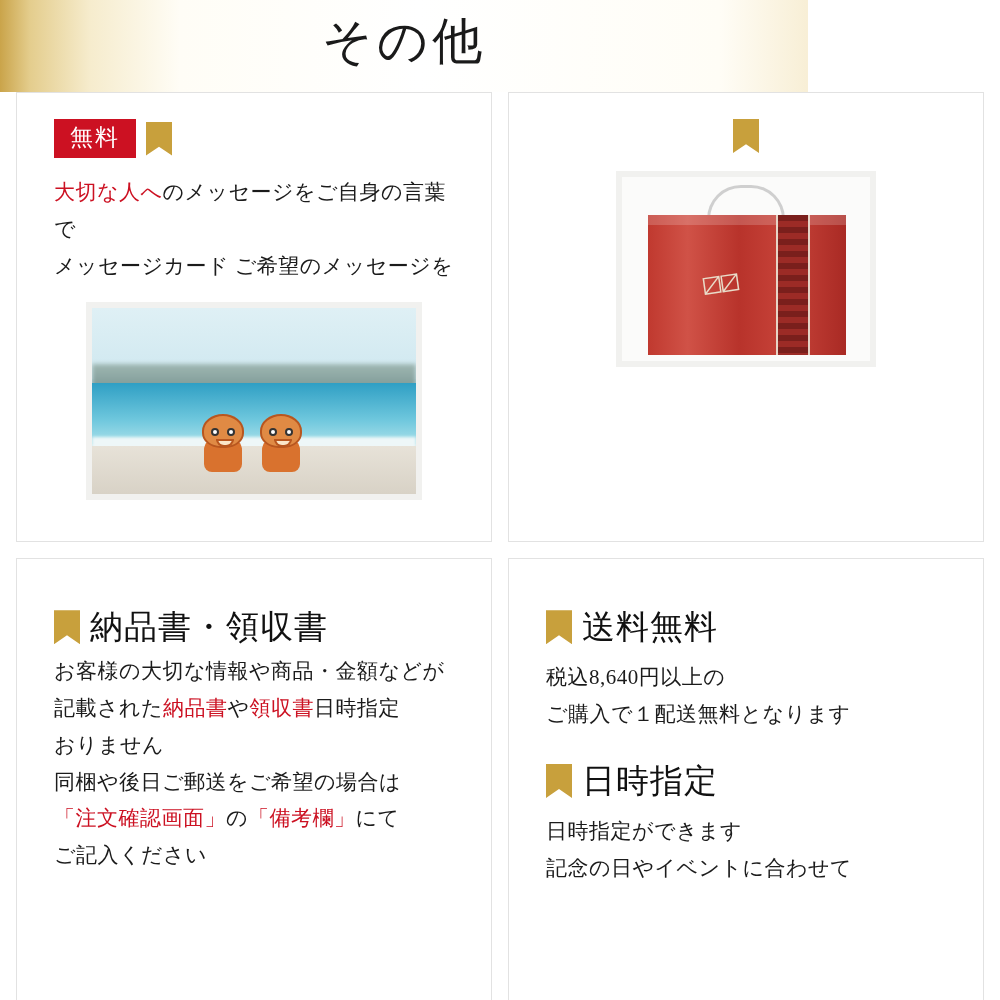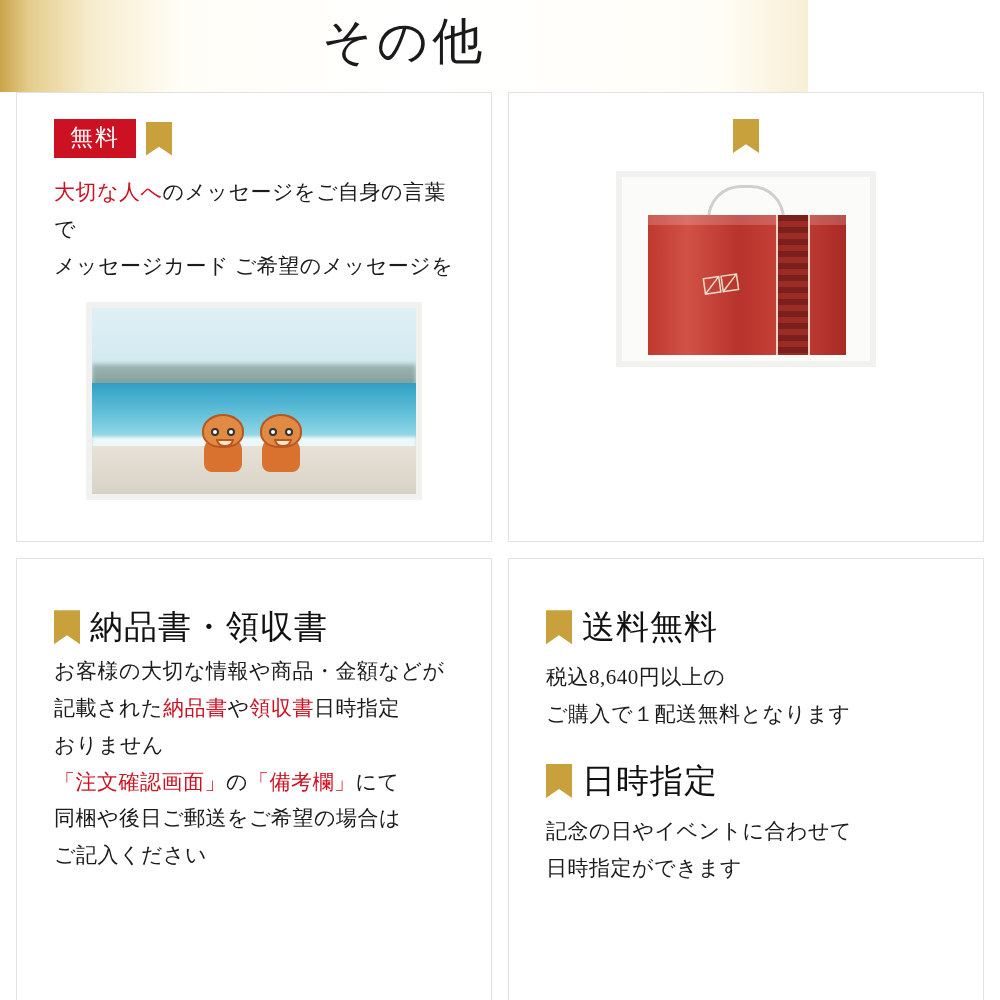"「注文確認画面」の「備考欄」にて" div { order: before "同梱や後日ご郵送をご希望の場合は" -> after "同梱や後日ご郵送をご希望の場合は" }
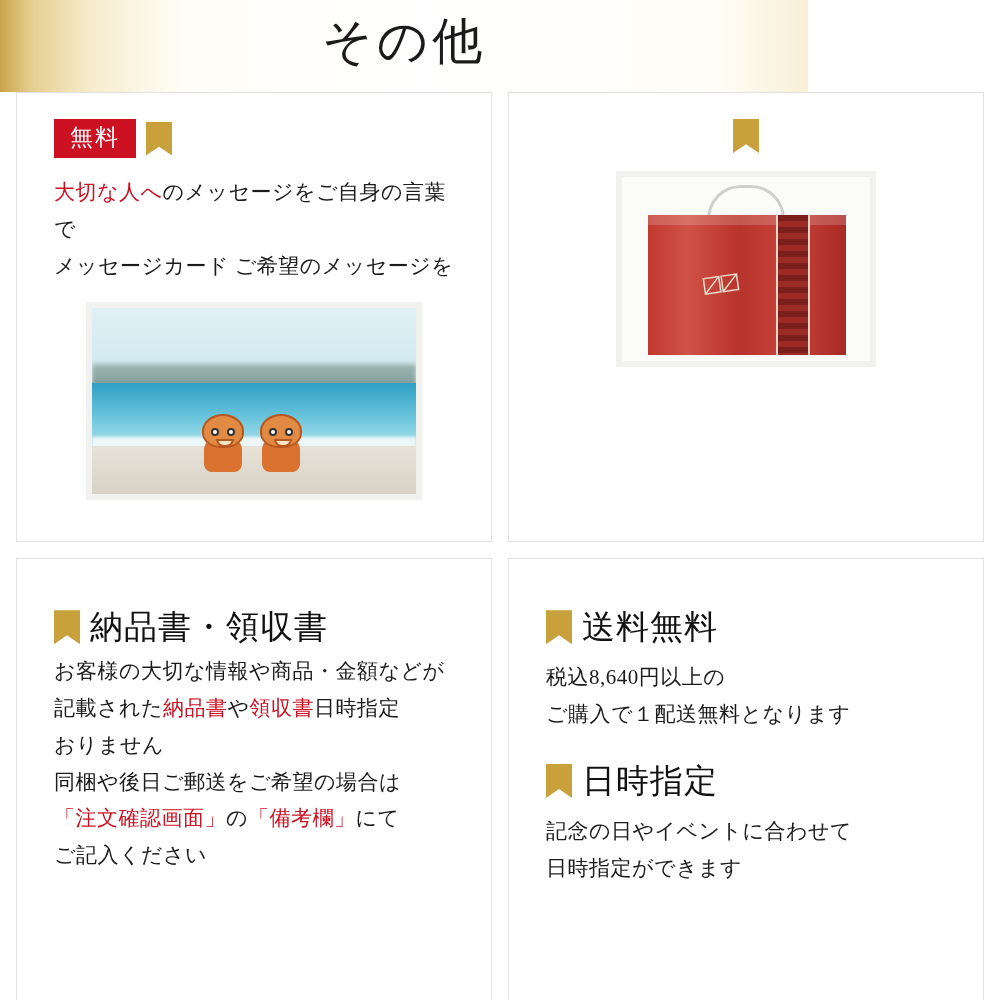"記念の日やイベントに合わせて" div { order: before "日時指定ができます" -> after "日時指定ができます" }
